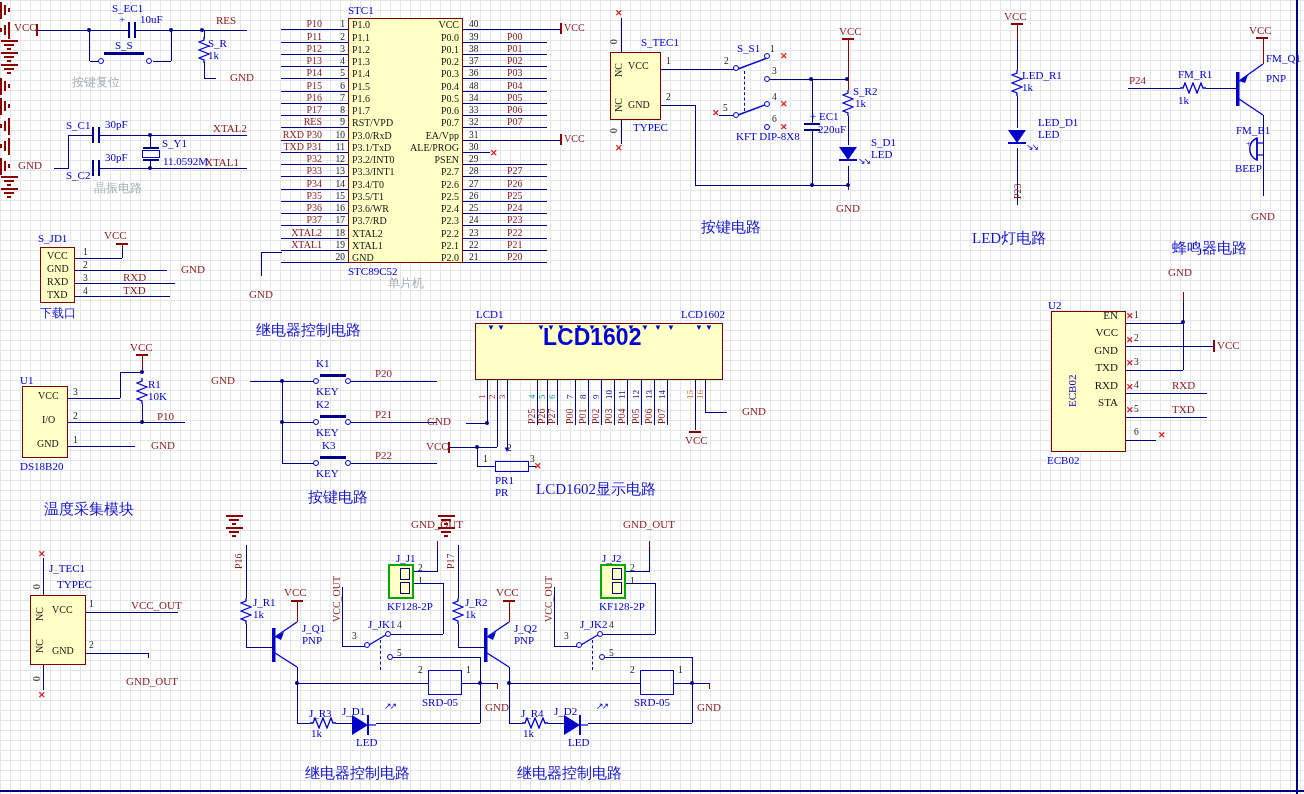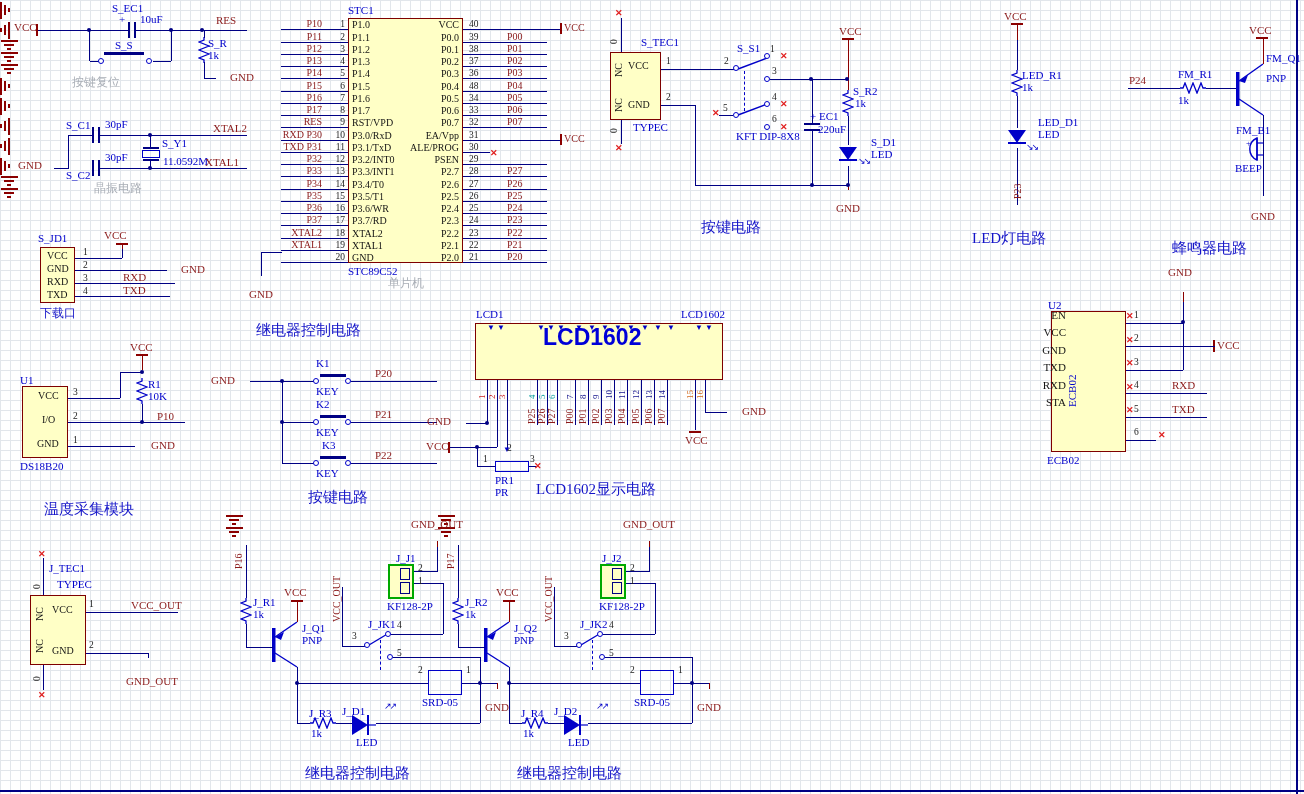"EN" #ebn { left: 999px -> 1051px }
